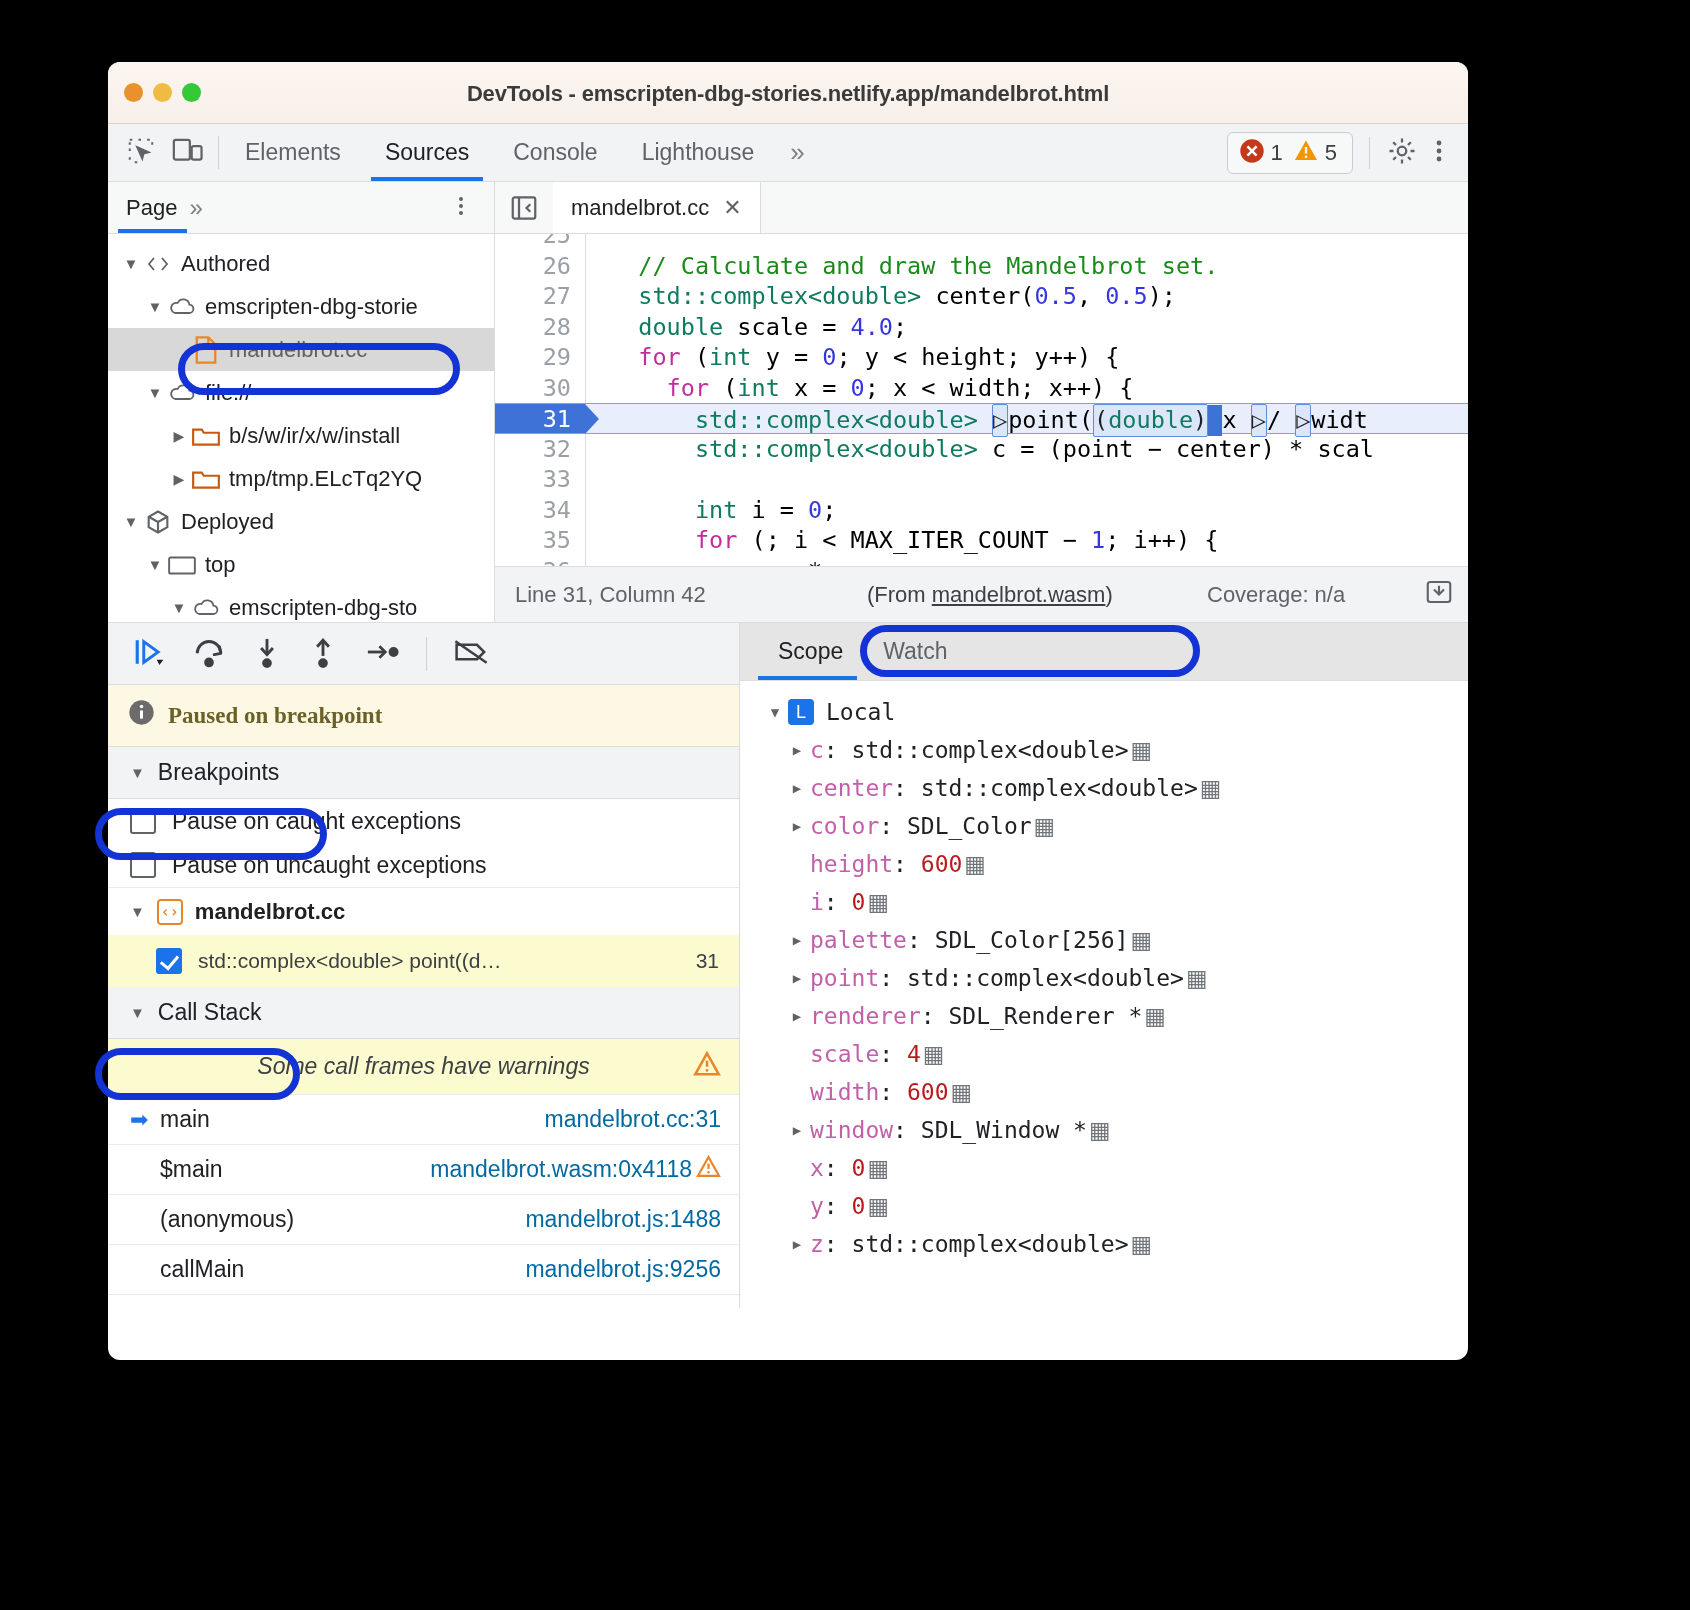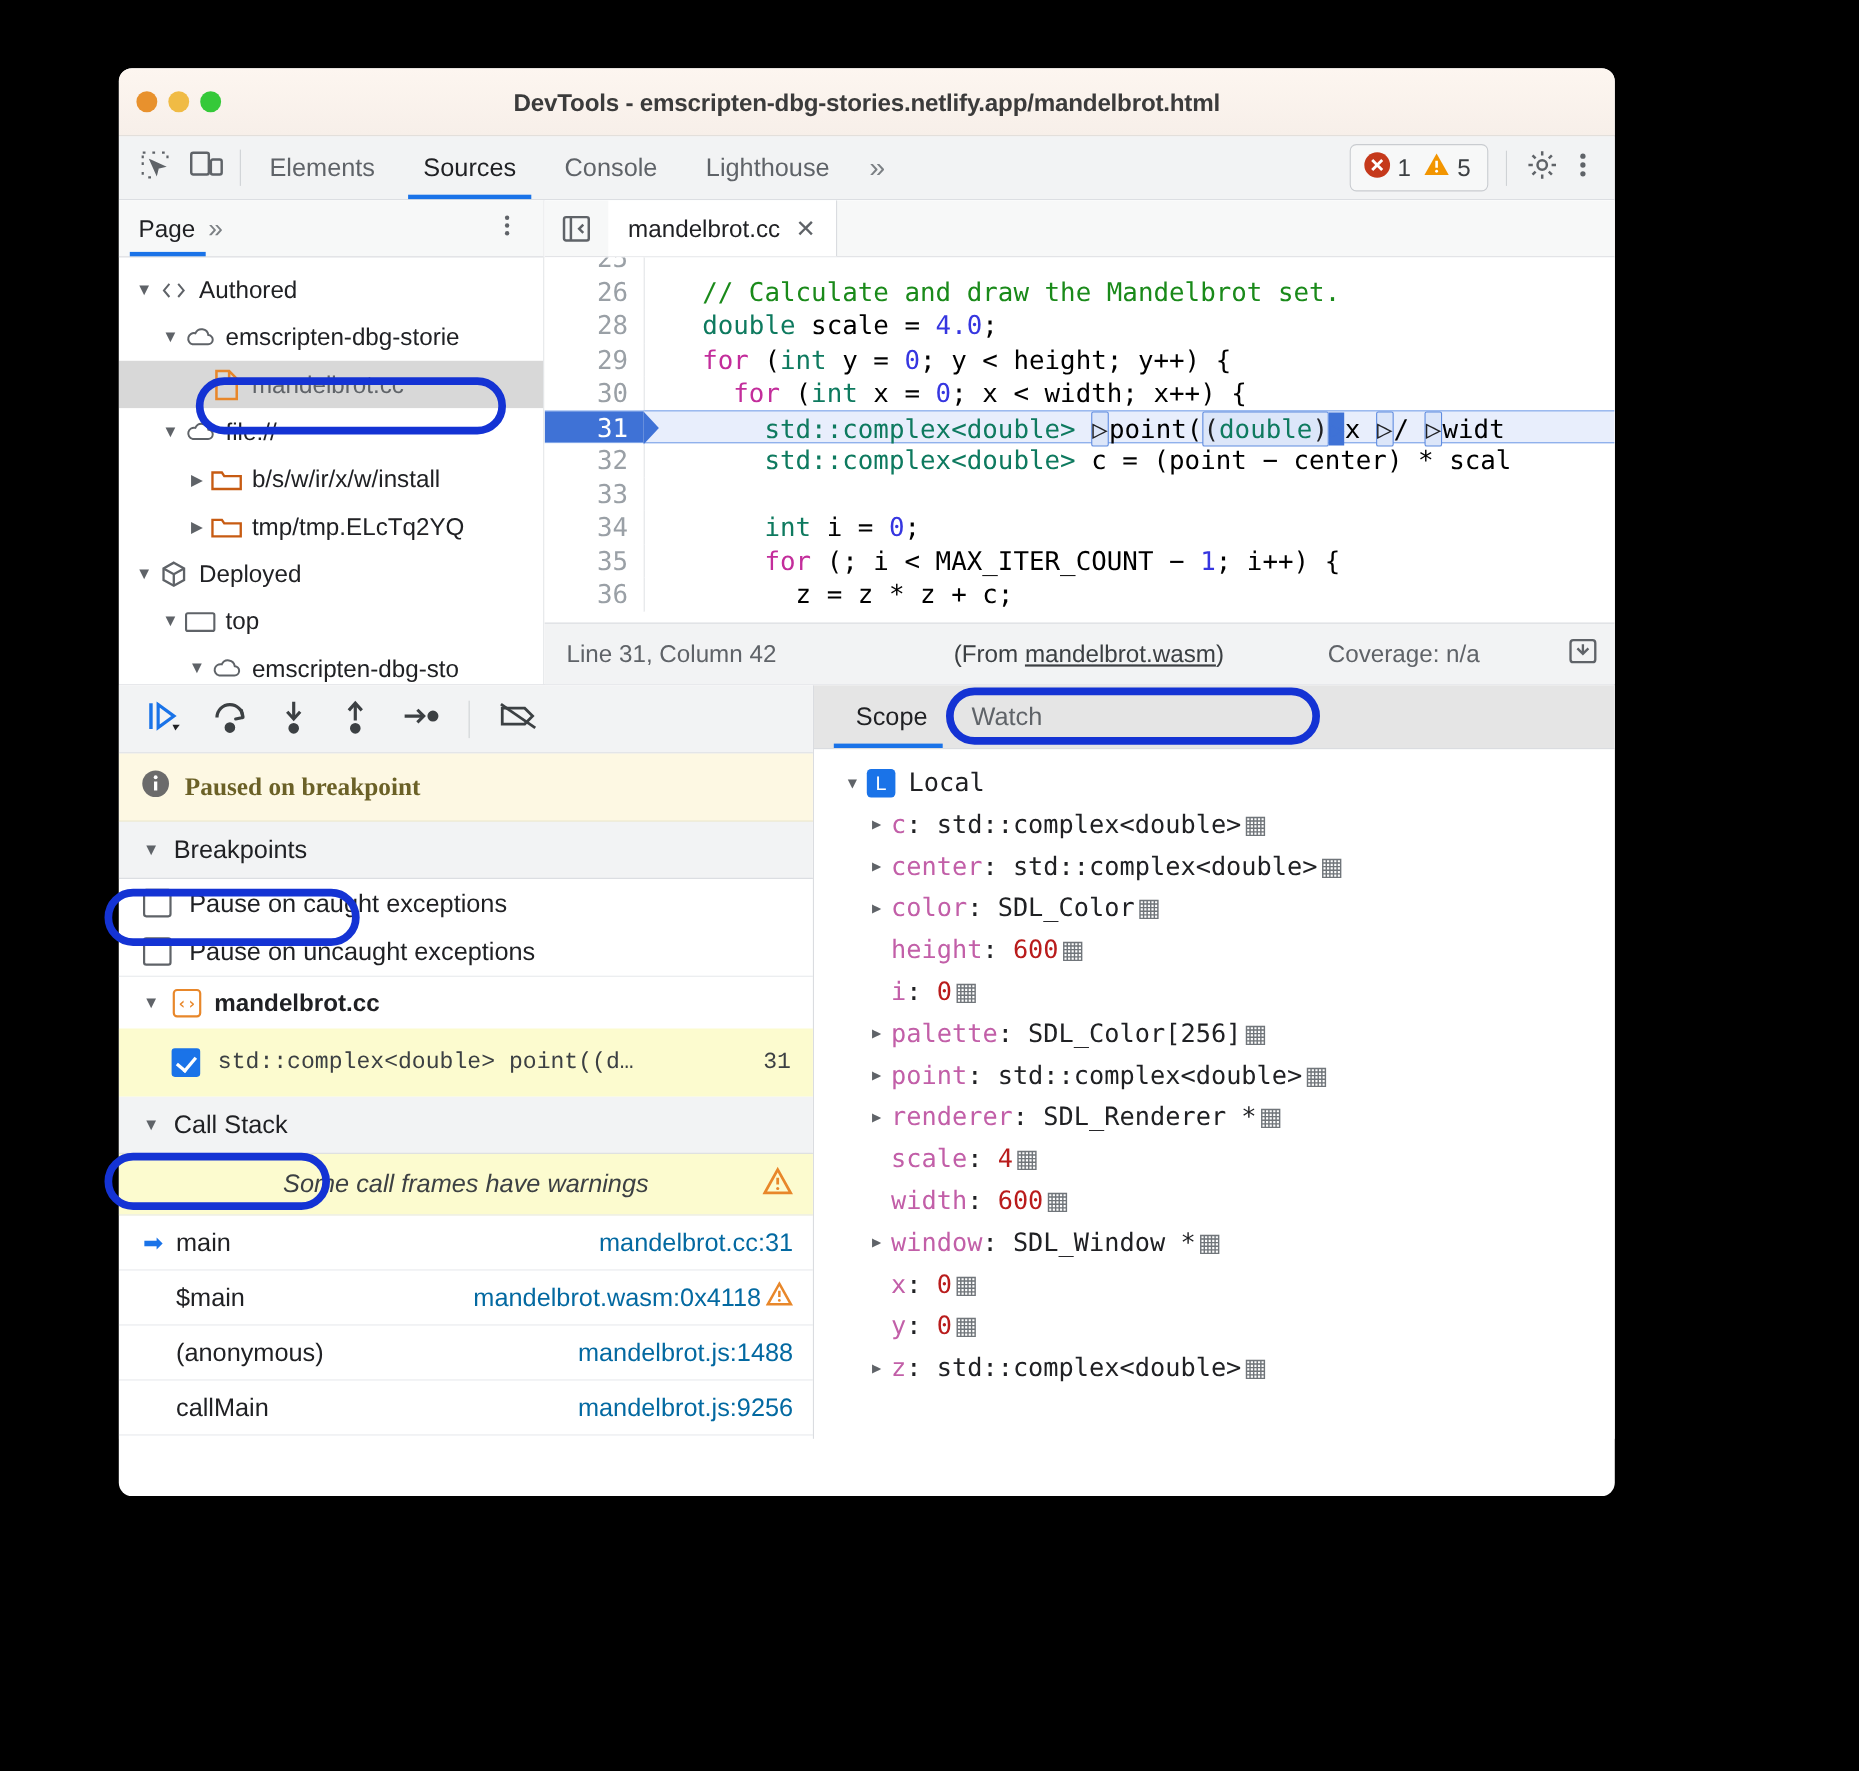"27" div.cline { html: none -> <div> <span>27</span> <span></span> <span> <span>std::complex&lt;double&gt;</span> center(<span>0.5</span>, <span>0.5</span>);</span> </div> }
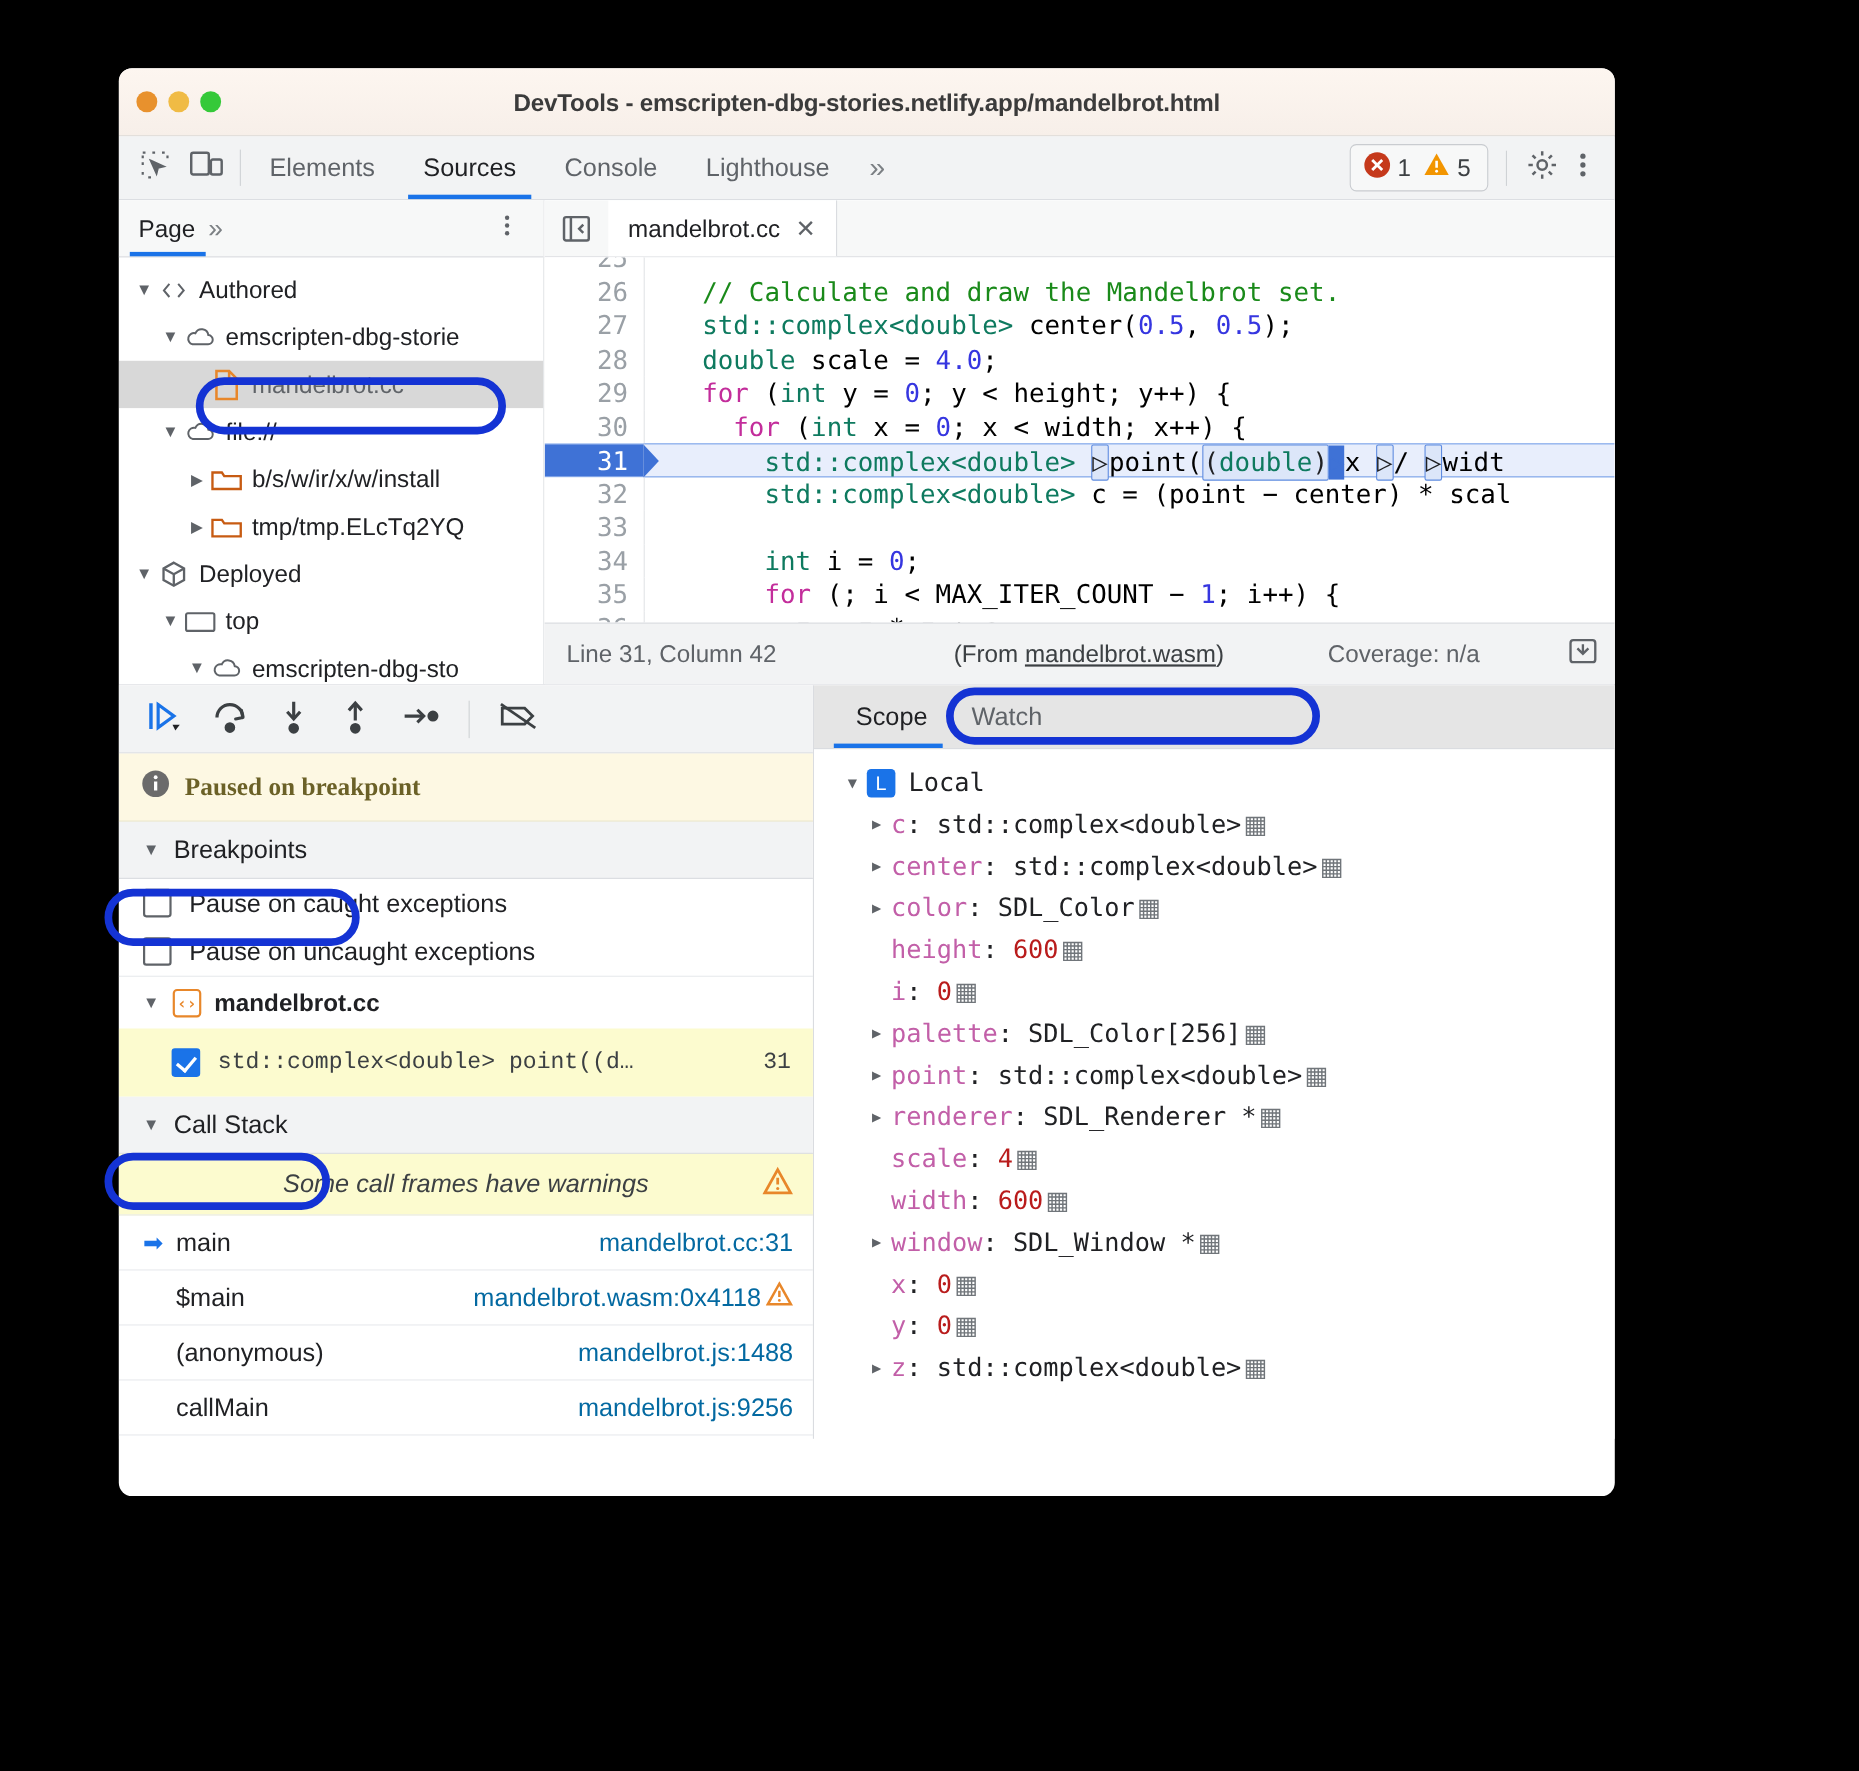"std::complex<double> point((d…" .bp-item { font-family: Liberation Mono, monospace -> Liberation Sans, sans-serif; height: 62px -> 52px }
